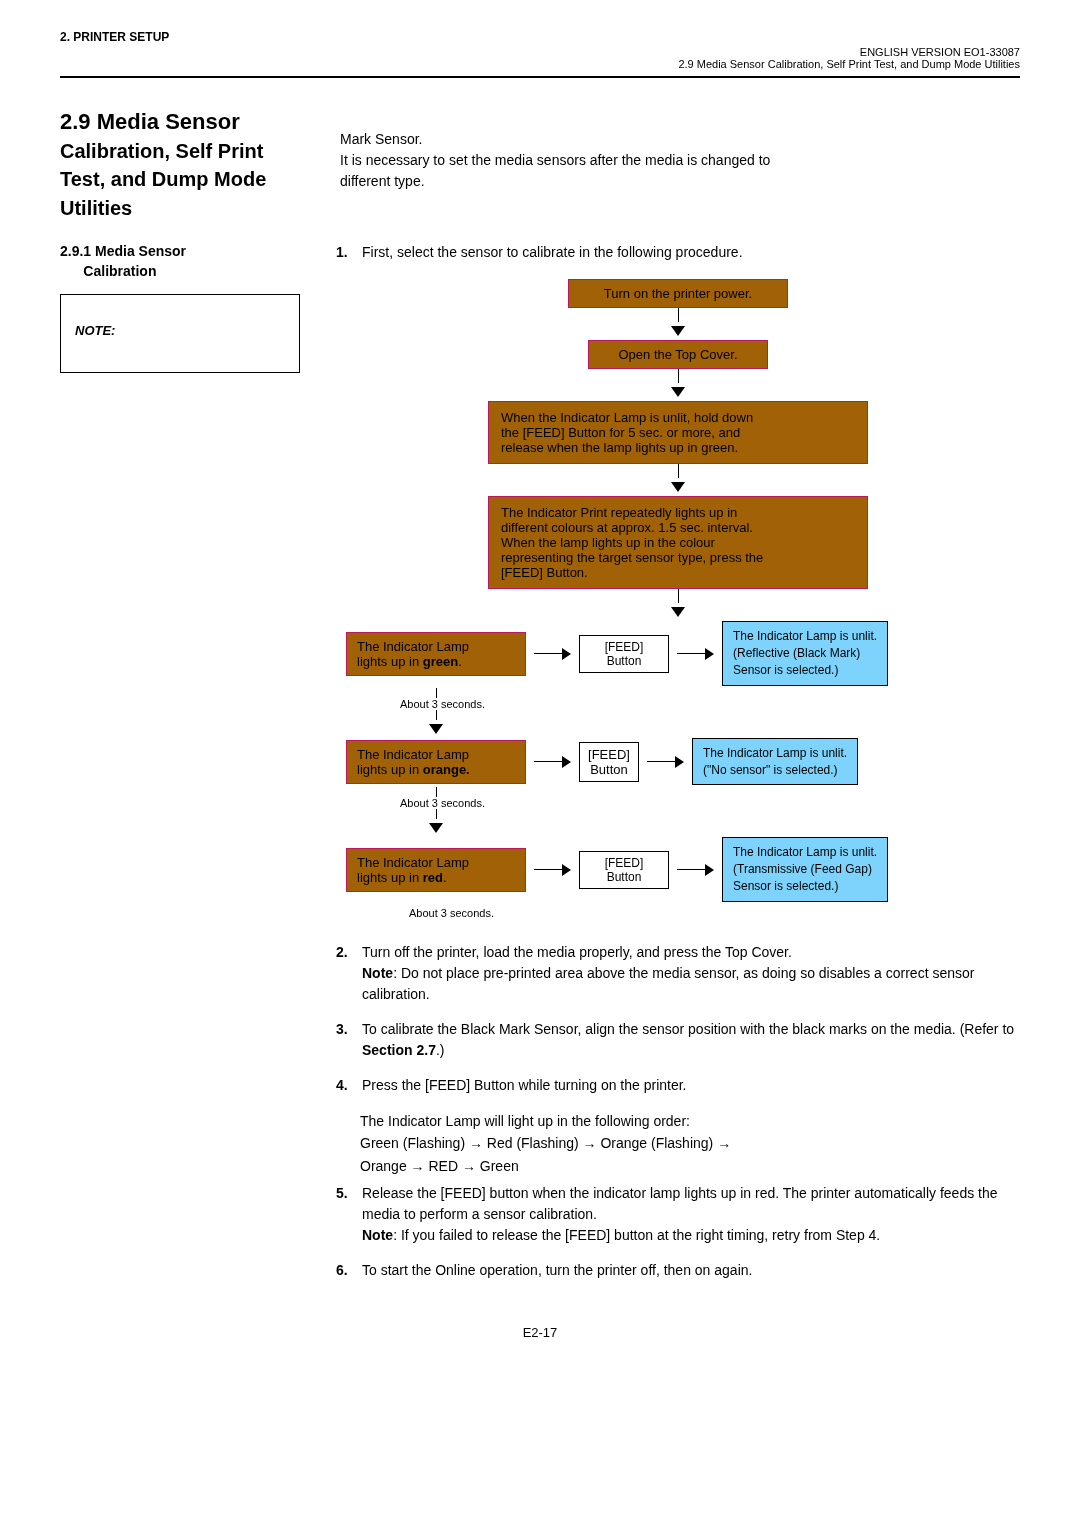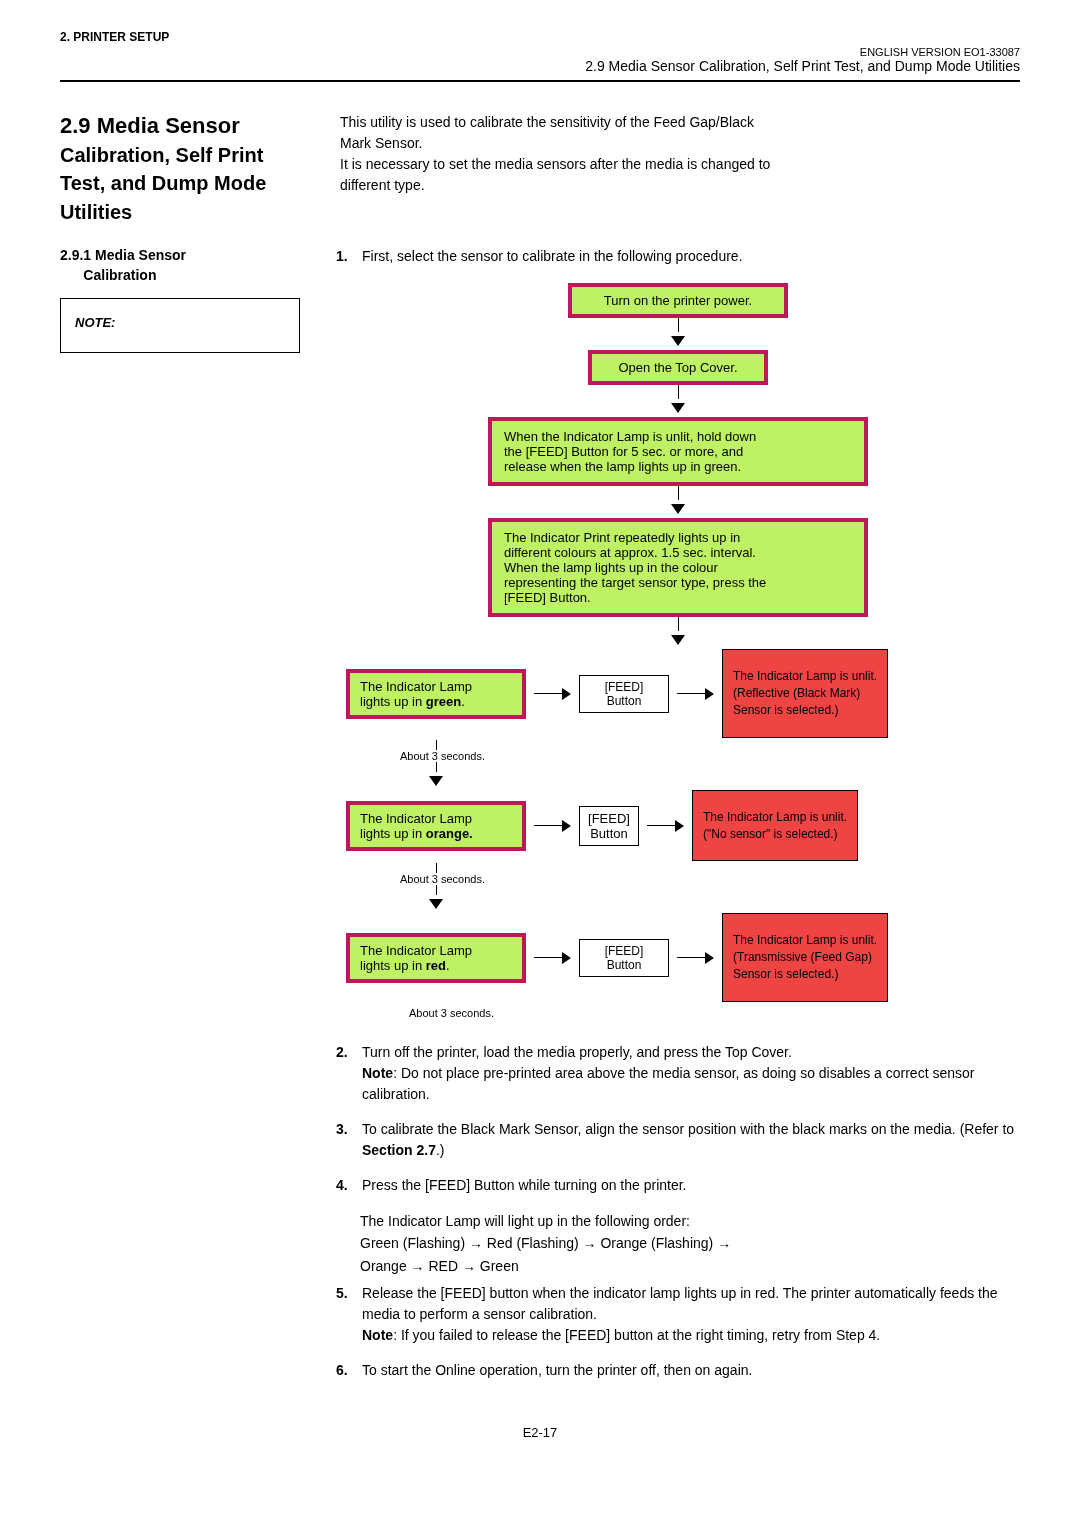"2.9 Media Sensor Calibration, Self" .header-right .section-title { font-size: 14px -> 11px }
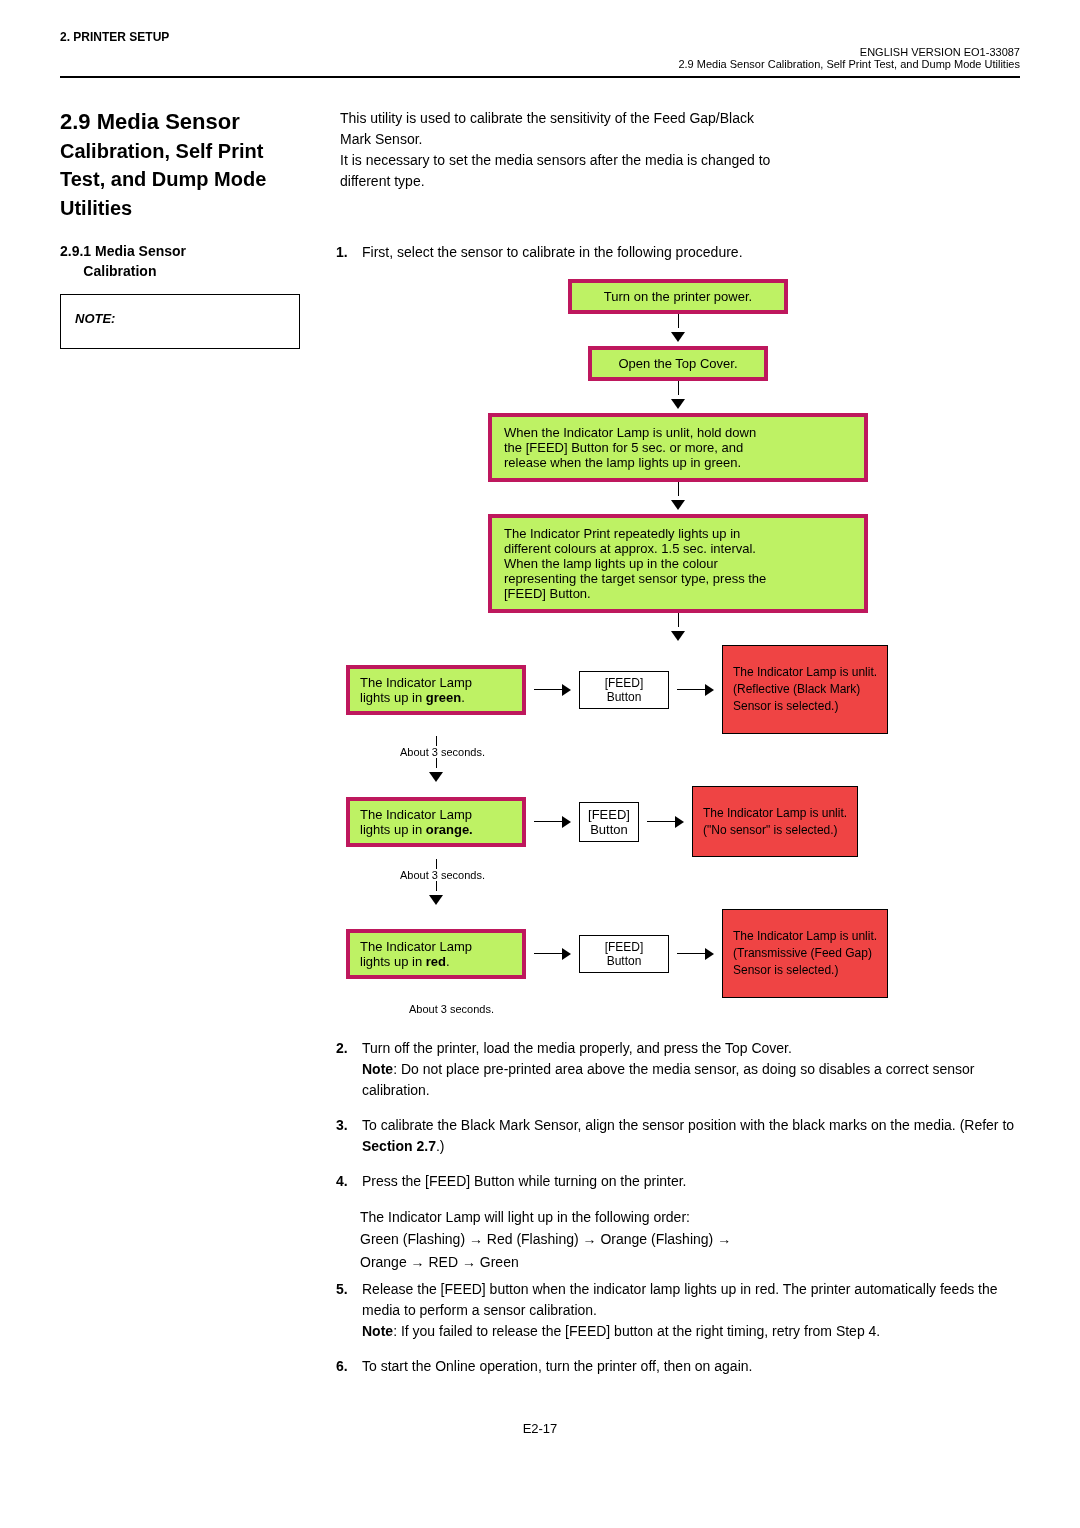"This utility is used to" span { html: <span>This utility is used to calibrate the sensitivity of the Feed Gap/Black</span> -> none }
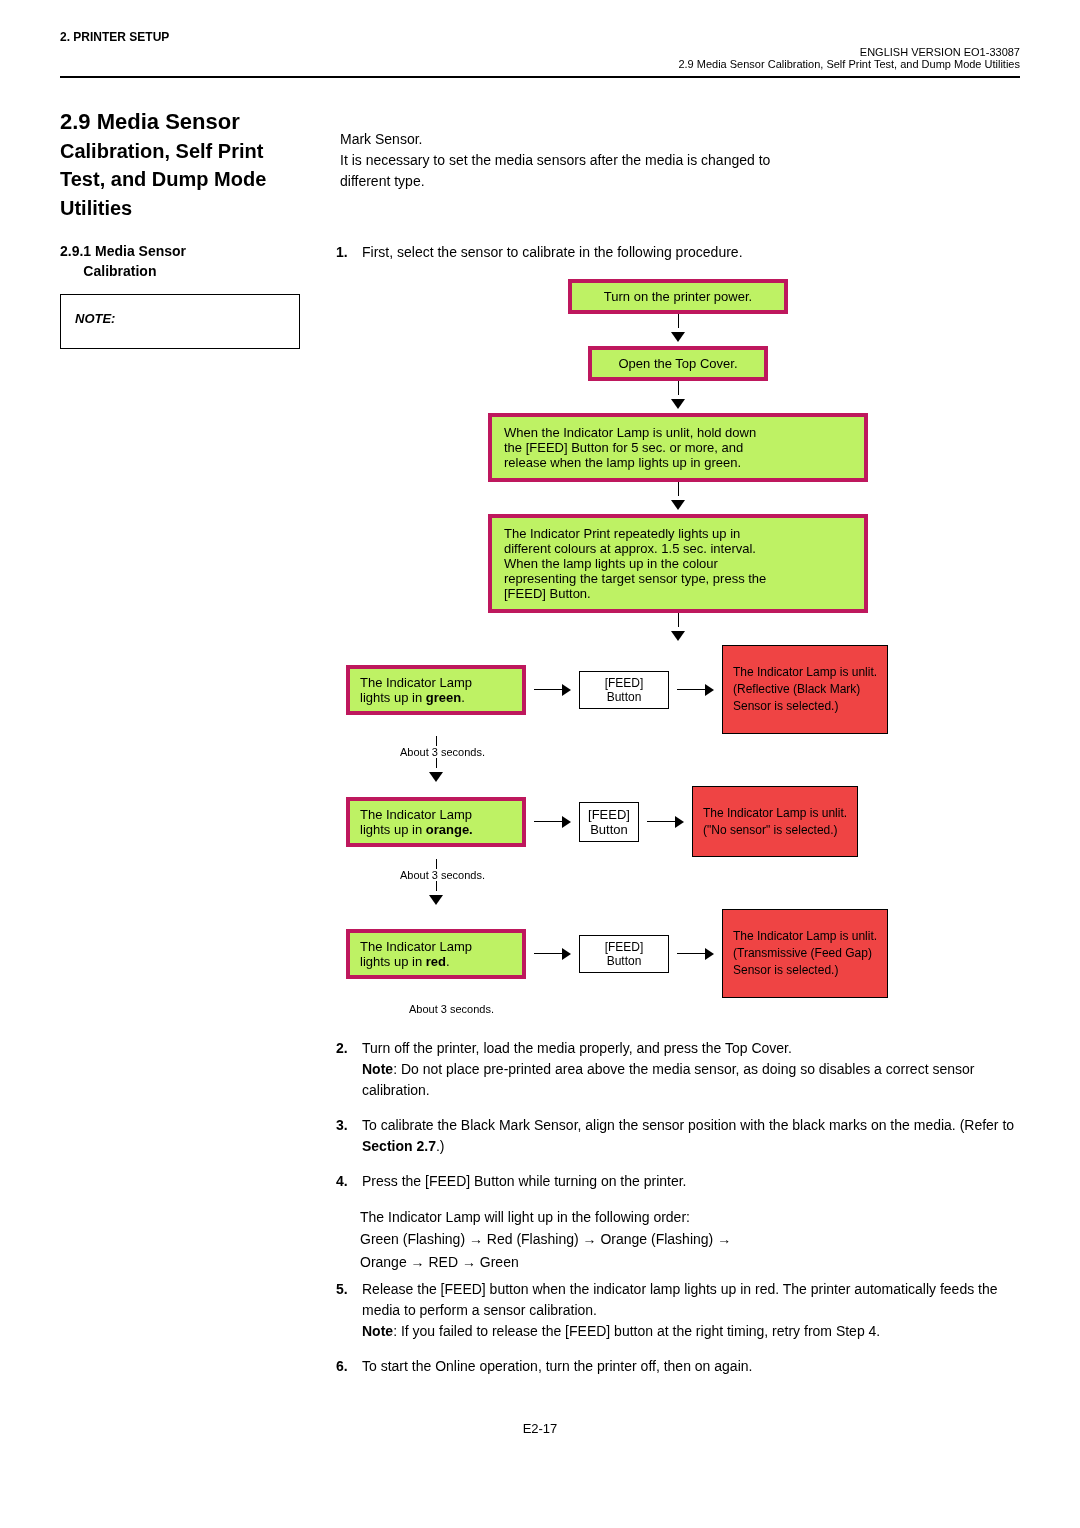"Turn on the printer power." .flow-box { background: #bef264 -> #a16207; border: 4px solid #be185d -> 1px solid #be185d }
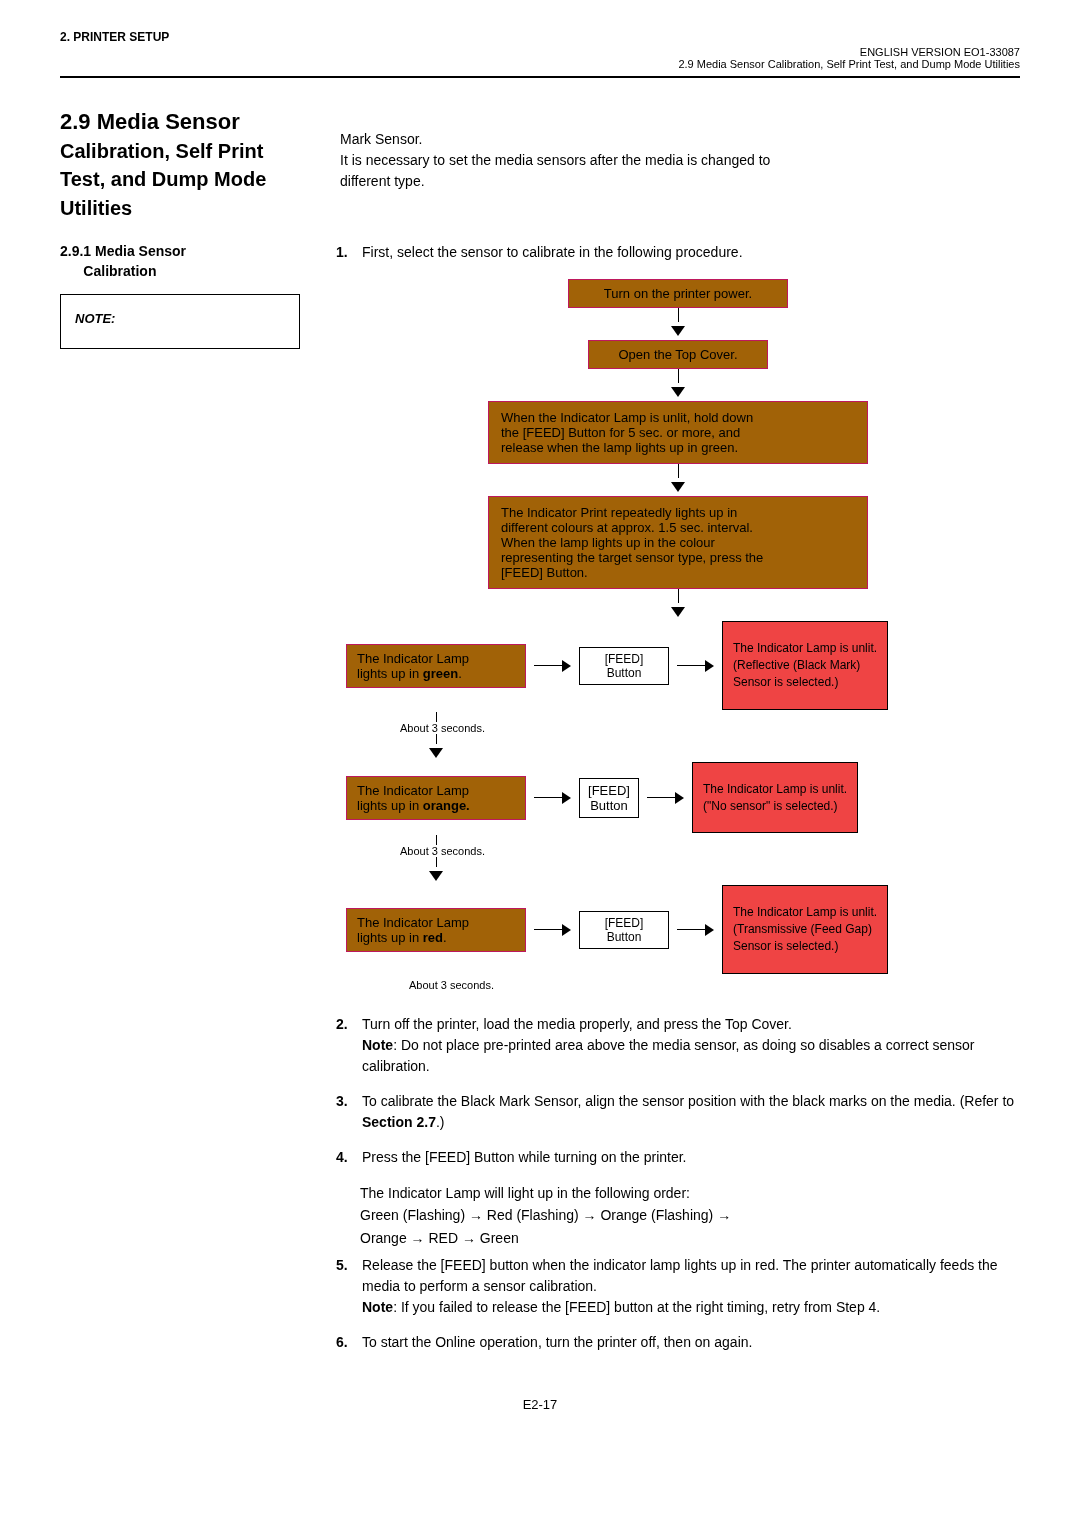"NOTE:" .note-box { padding: 16px 14px -> 28px 14px }
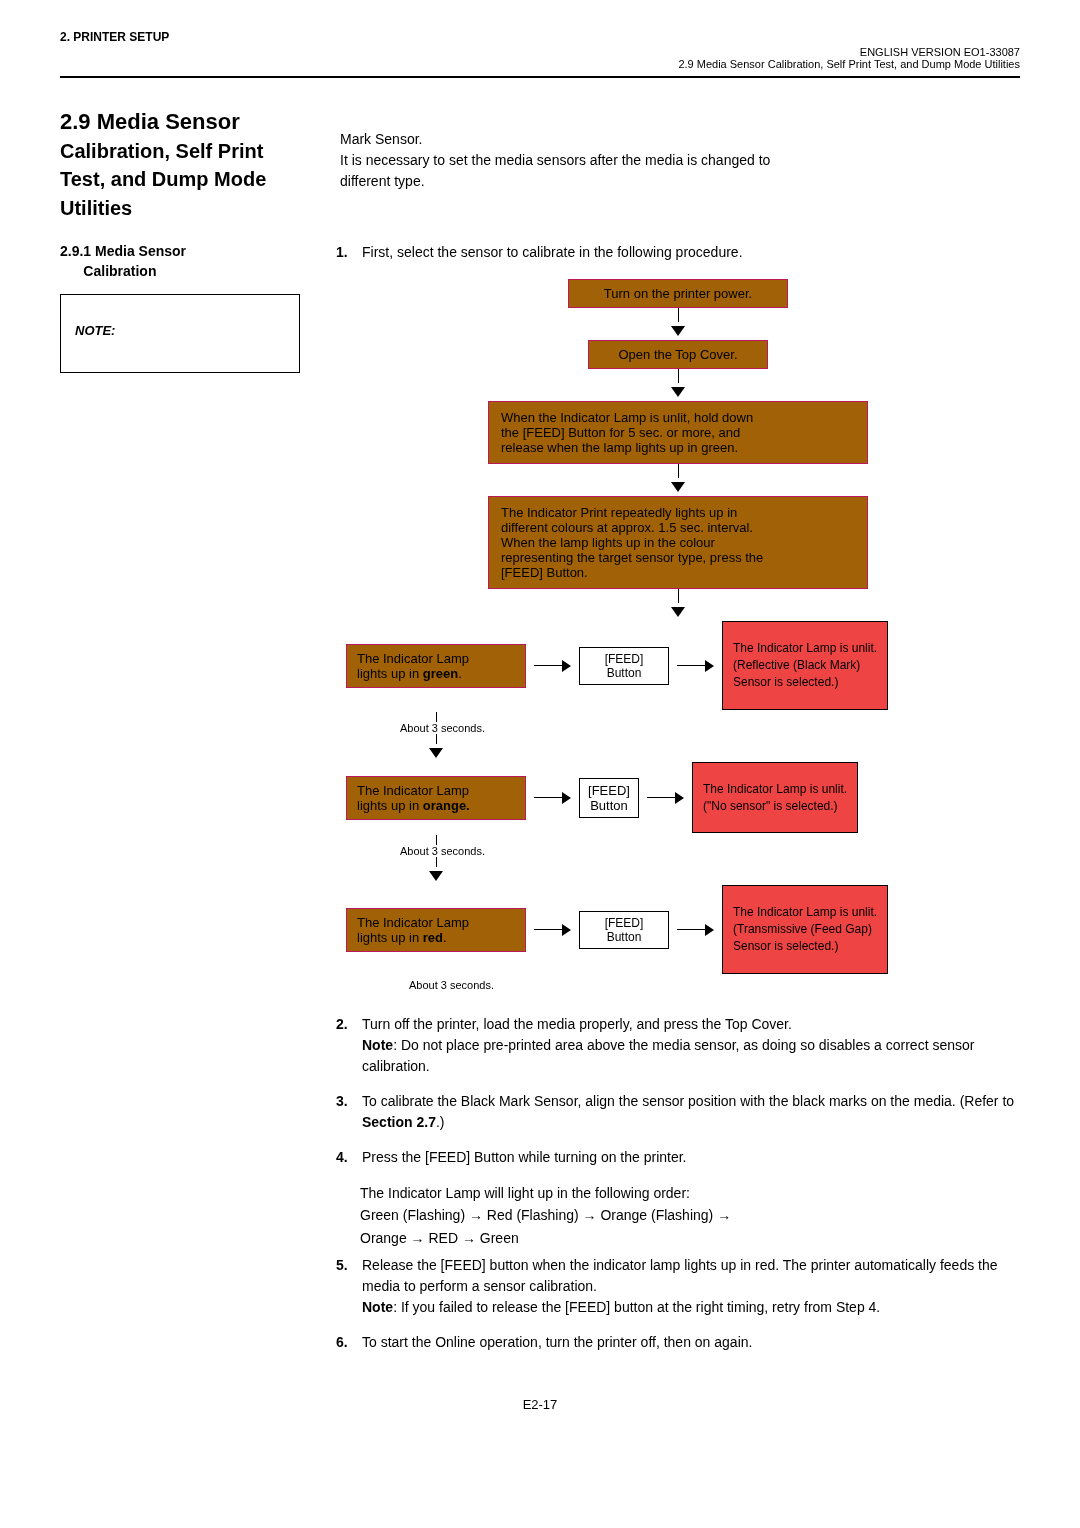"The Indicator Lamp is unlit." .branch-right-box { background: #ef4444 -> #7dd3fc; padding: 18px 10px -> 6px 10px }
